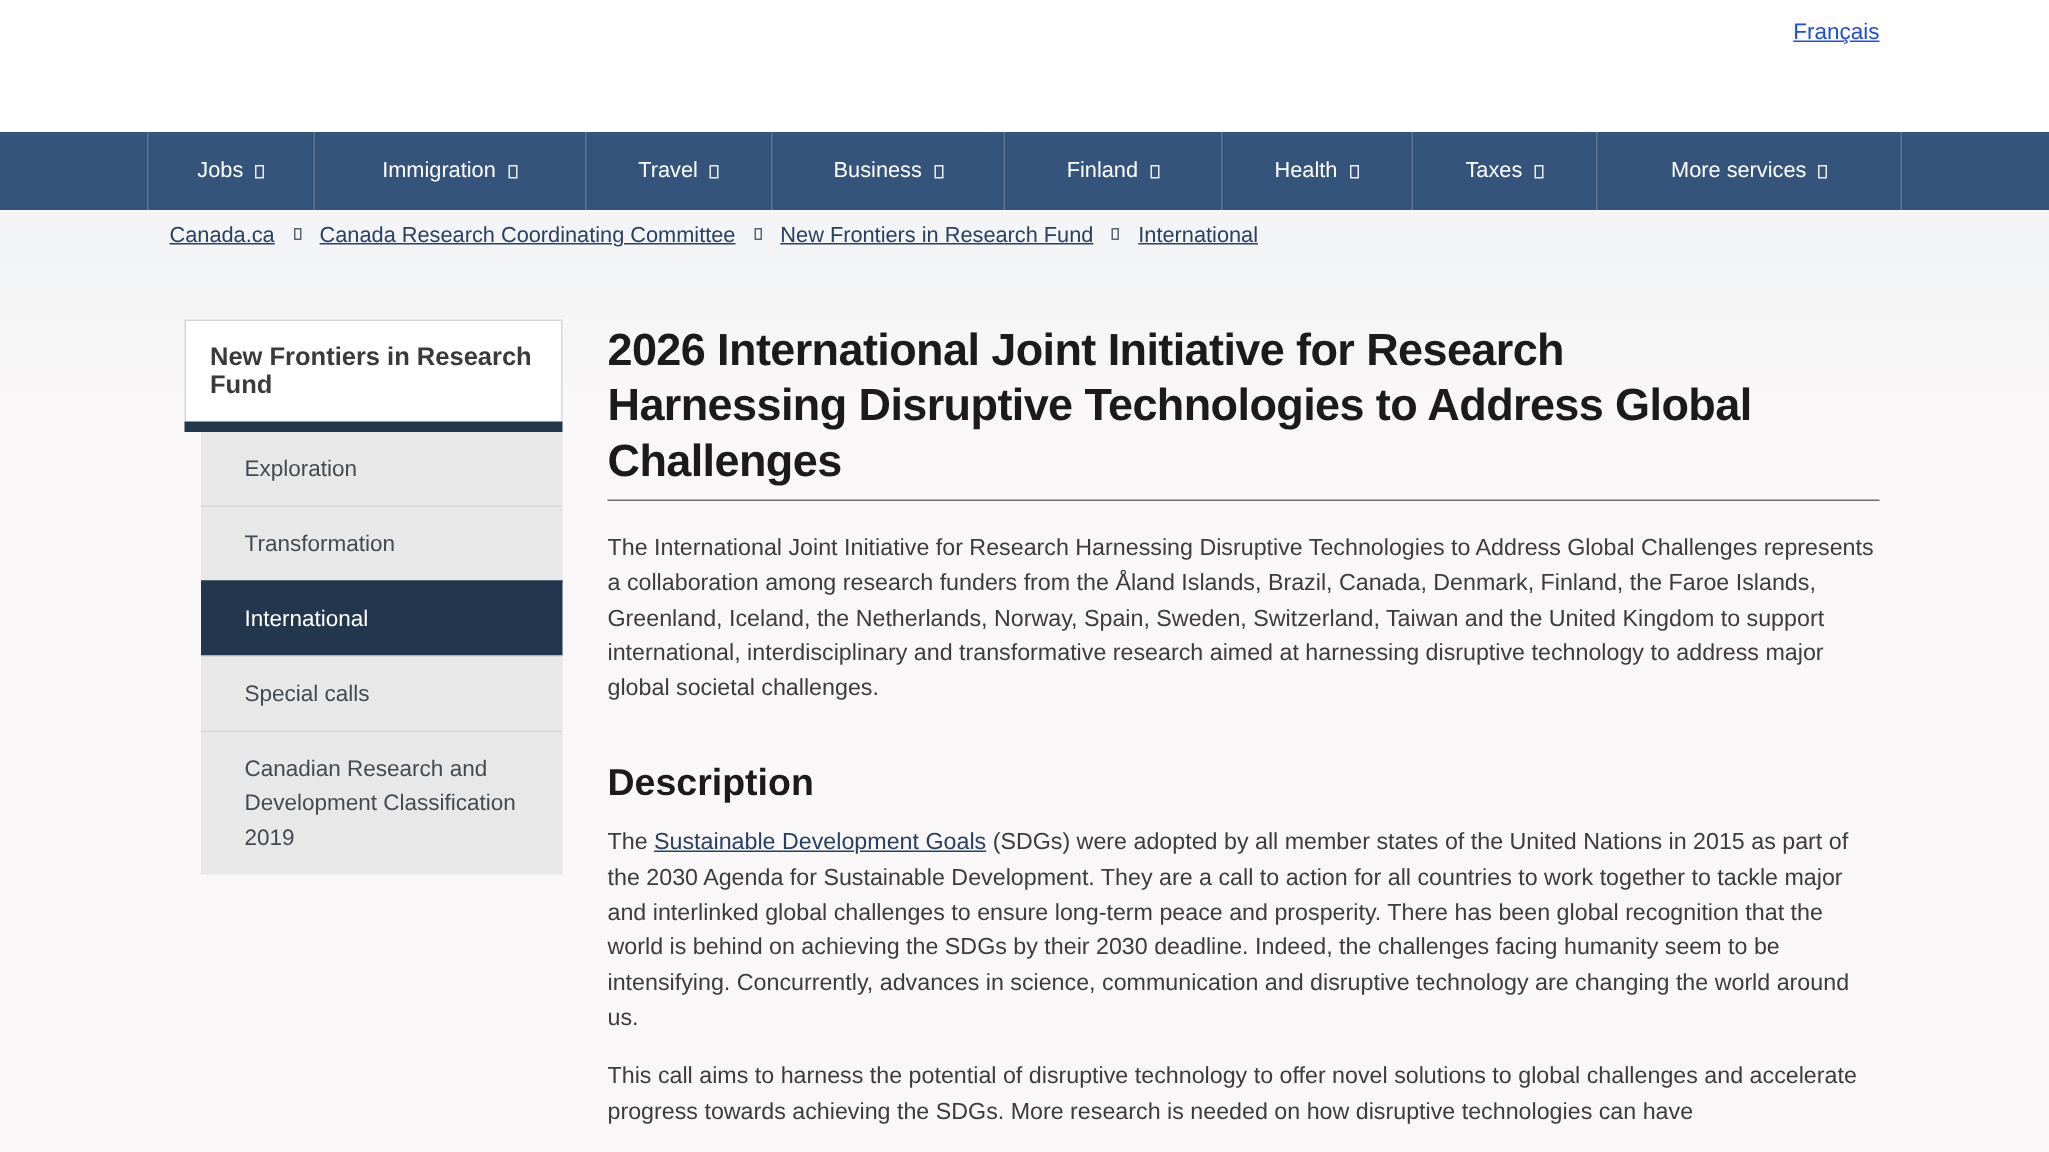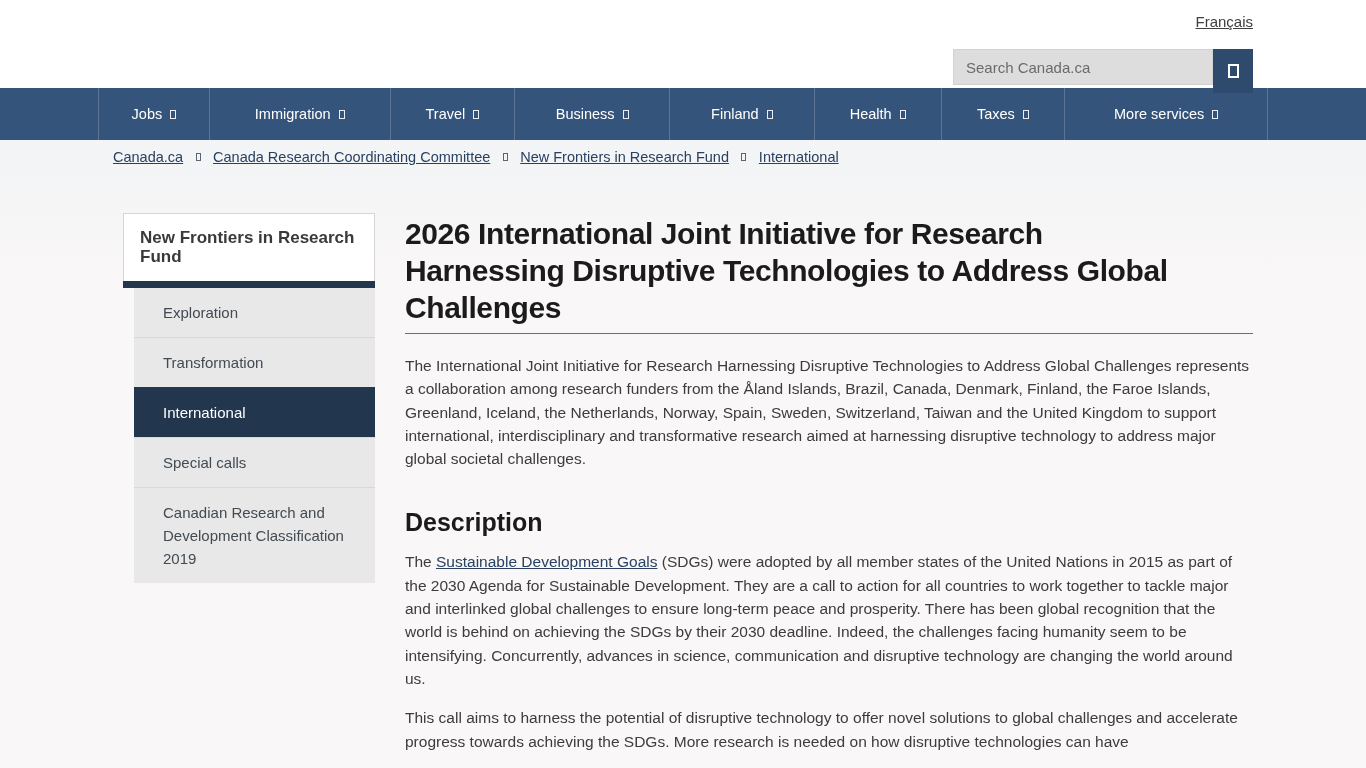"Français" .lang-link { color: #404040 -> #1d4ed8 }
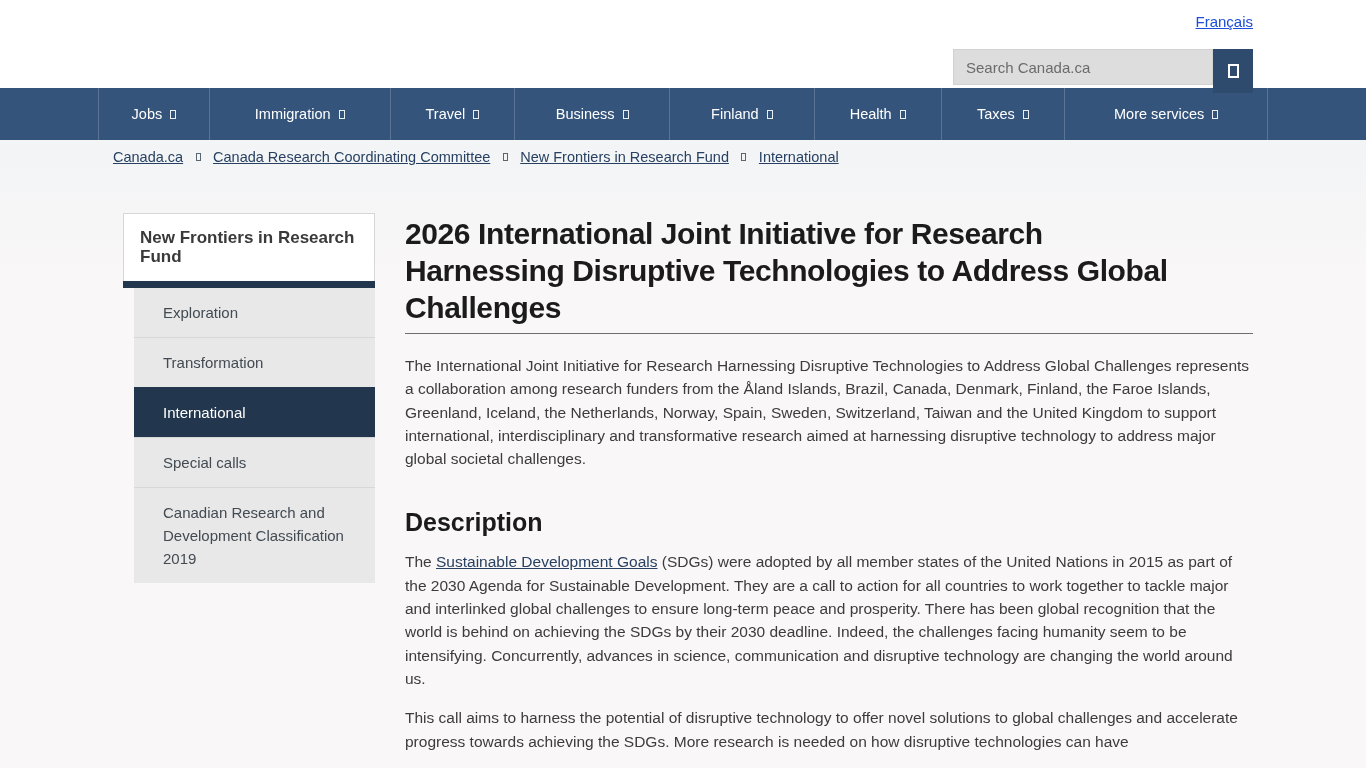"Search Canada.ca" div.search-wrap { html: <div> <input> <button> <span></span> </button> </div> -> none }
